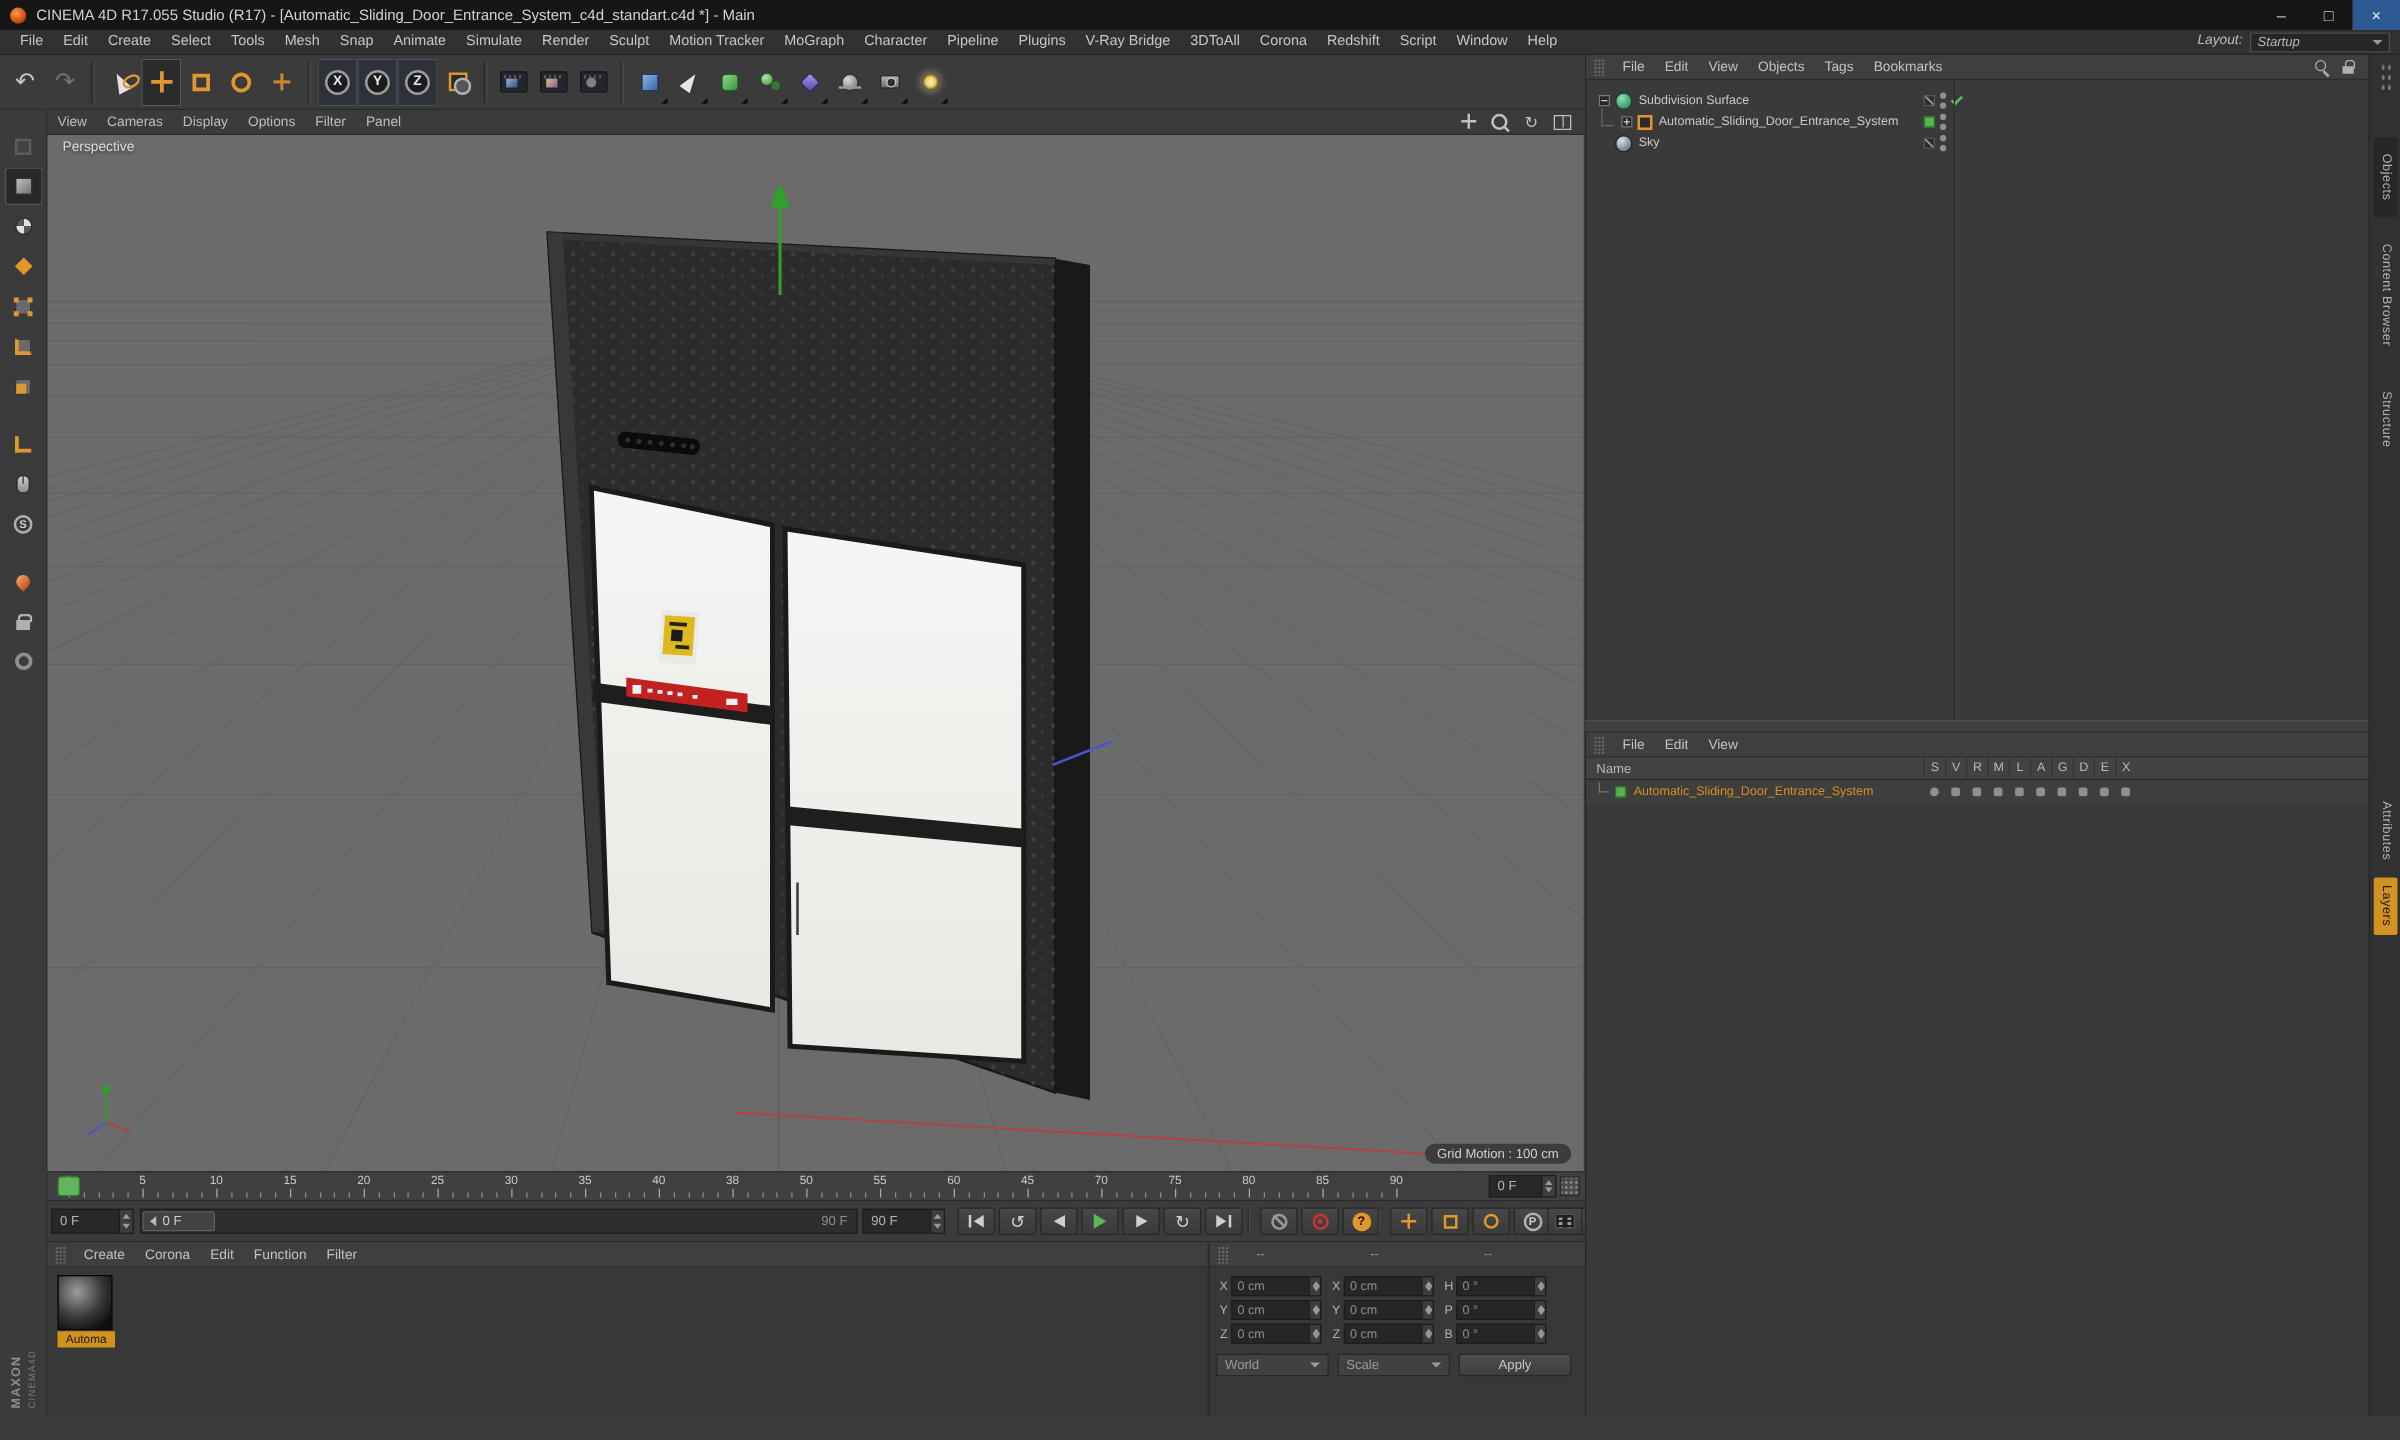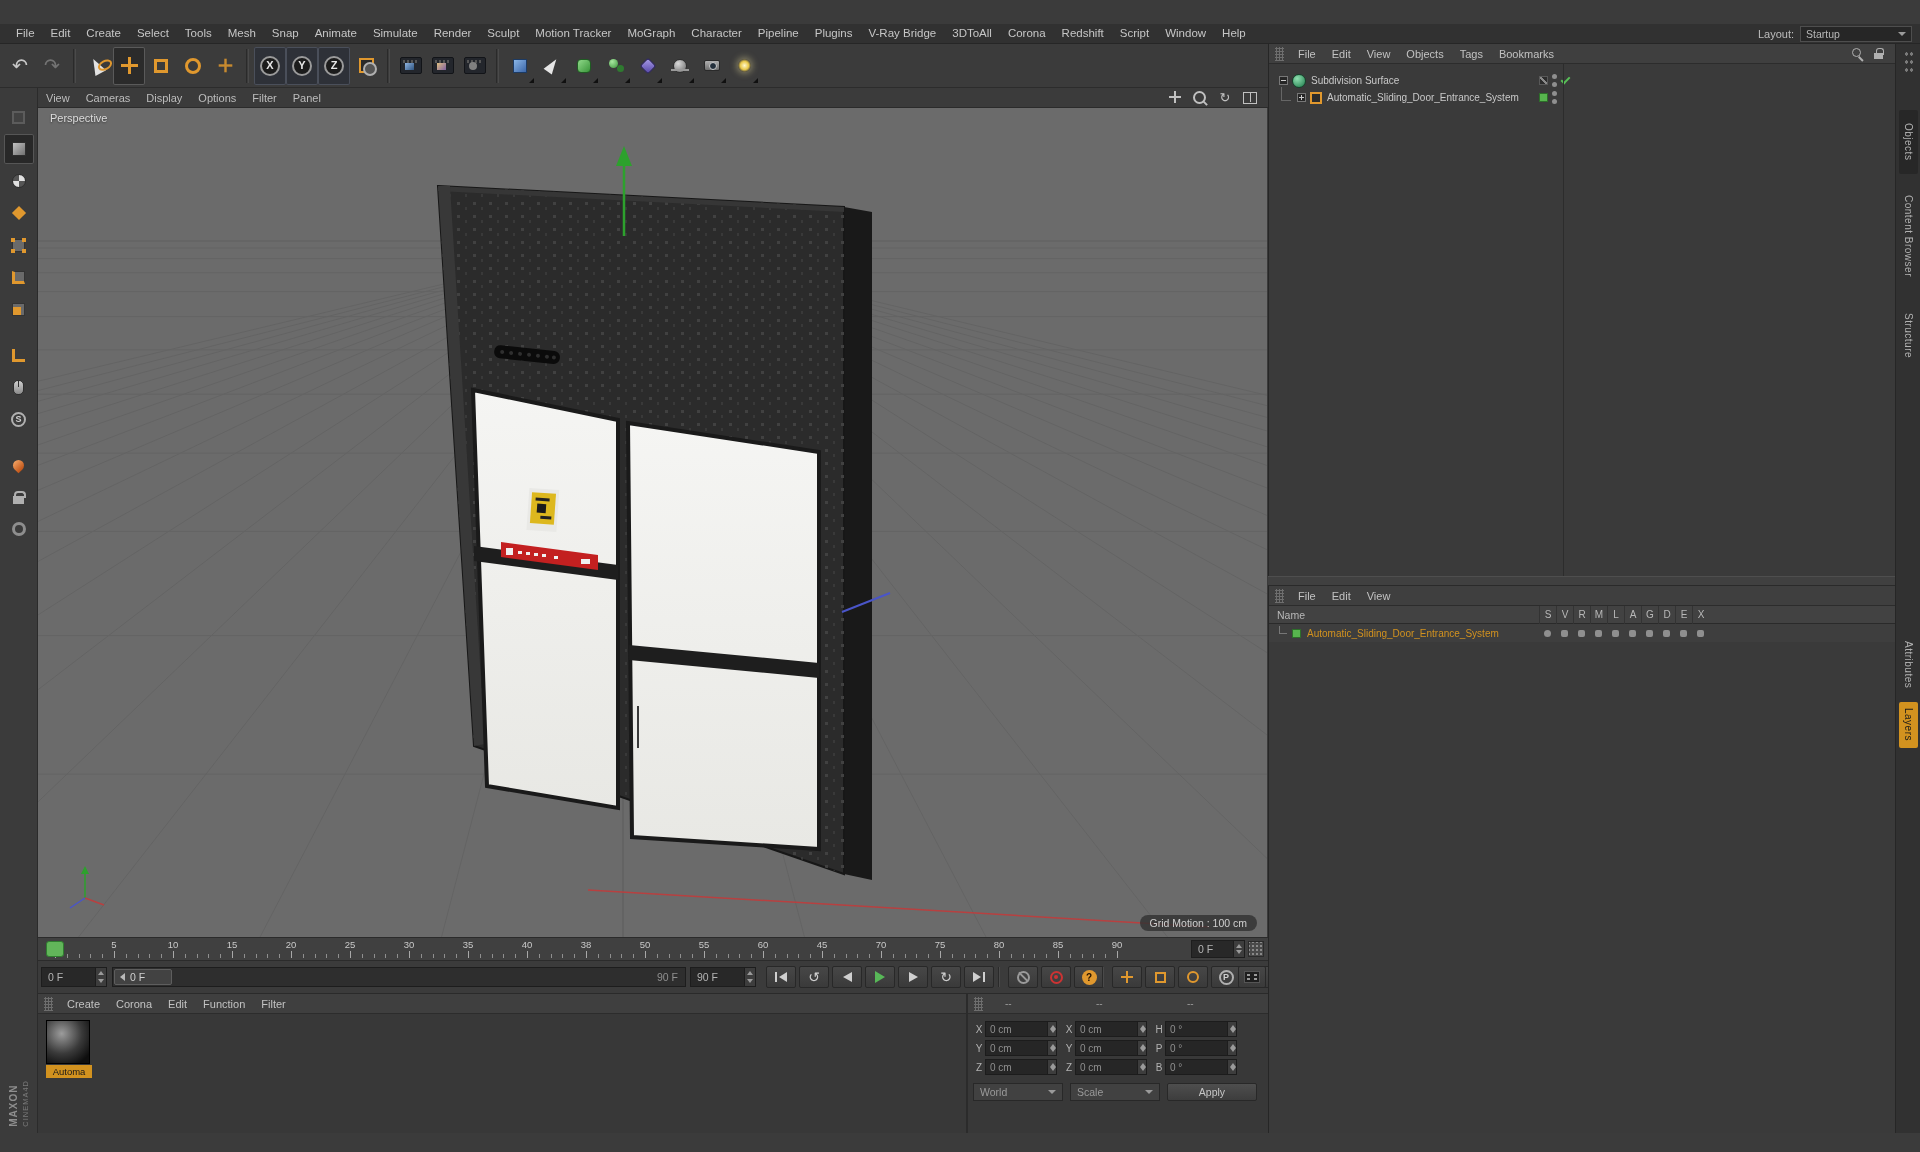"CINEMA 4D R17.055 Studio (R17)" div.titlebar { html: none -> <div> <span></span> <span>CINEMA 4D R17.055 Studio (R17) - [Automatic_Sliding_Door_Entrance_System_c4d_standart.c4d *] - Main</span> <div> <div>–</div> <div>□</div> <div>×</div> </div> </div> }
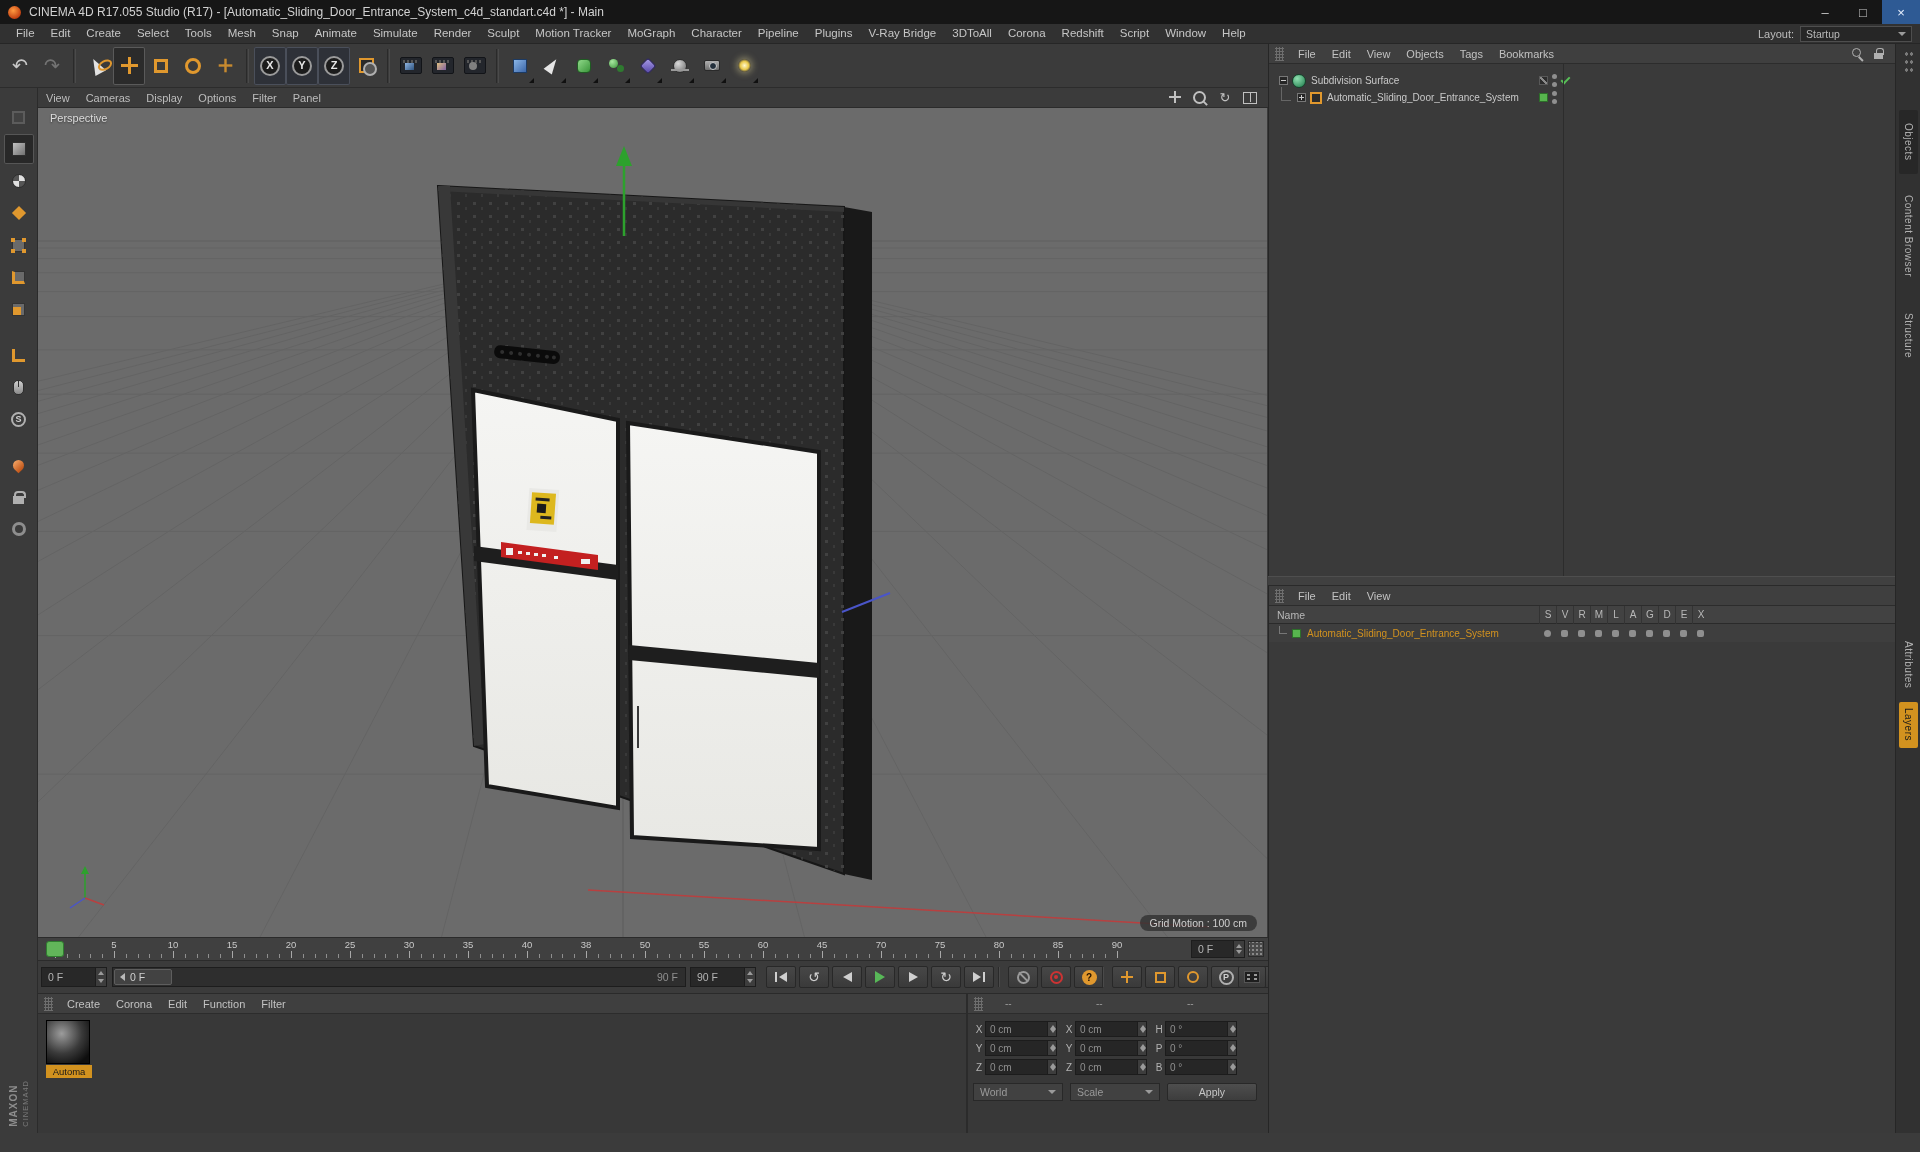"Layout:" .layout-box { align-items: center -> none; font-style: none -> italic }
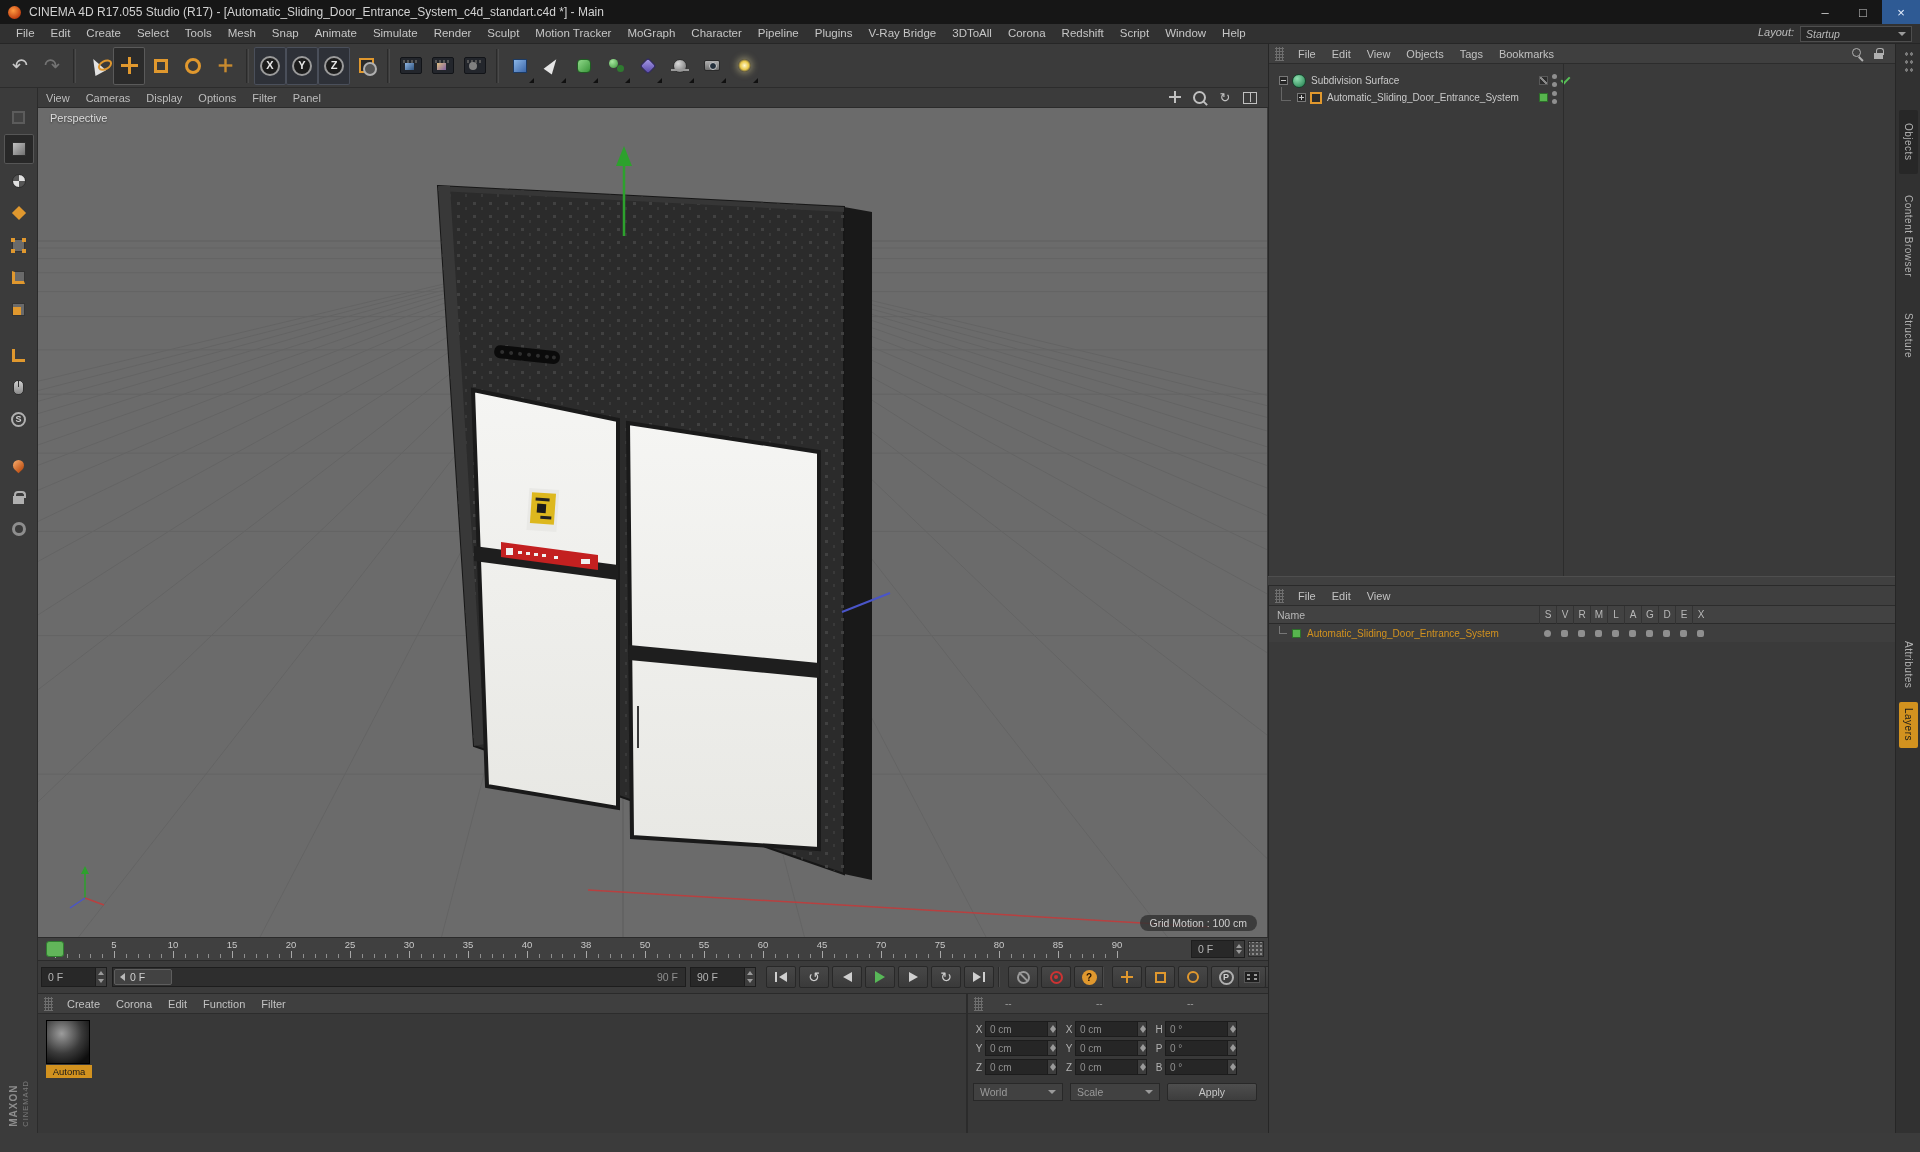"Sky" div.om-row { html: none -> <div> <span></span> <span></span> <span>Sky</span> <span> <span></span> <span></span> </span> </div> }
